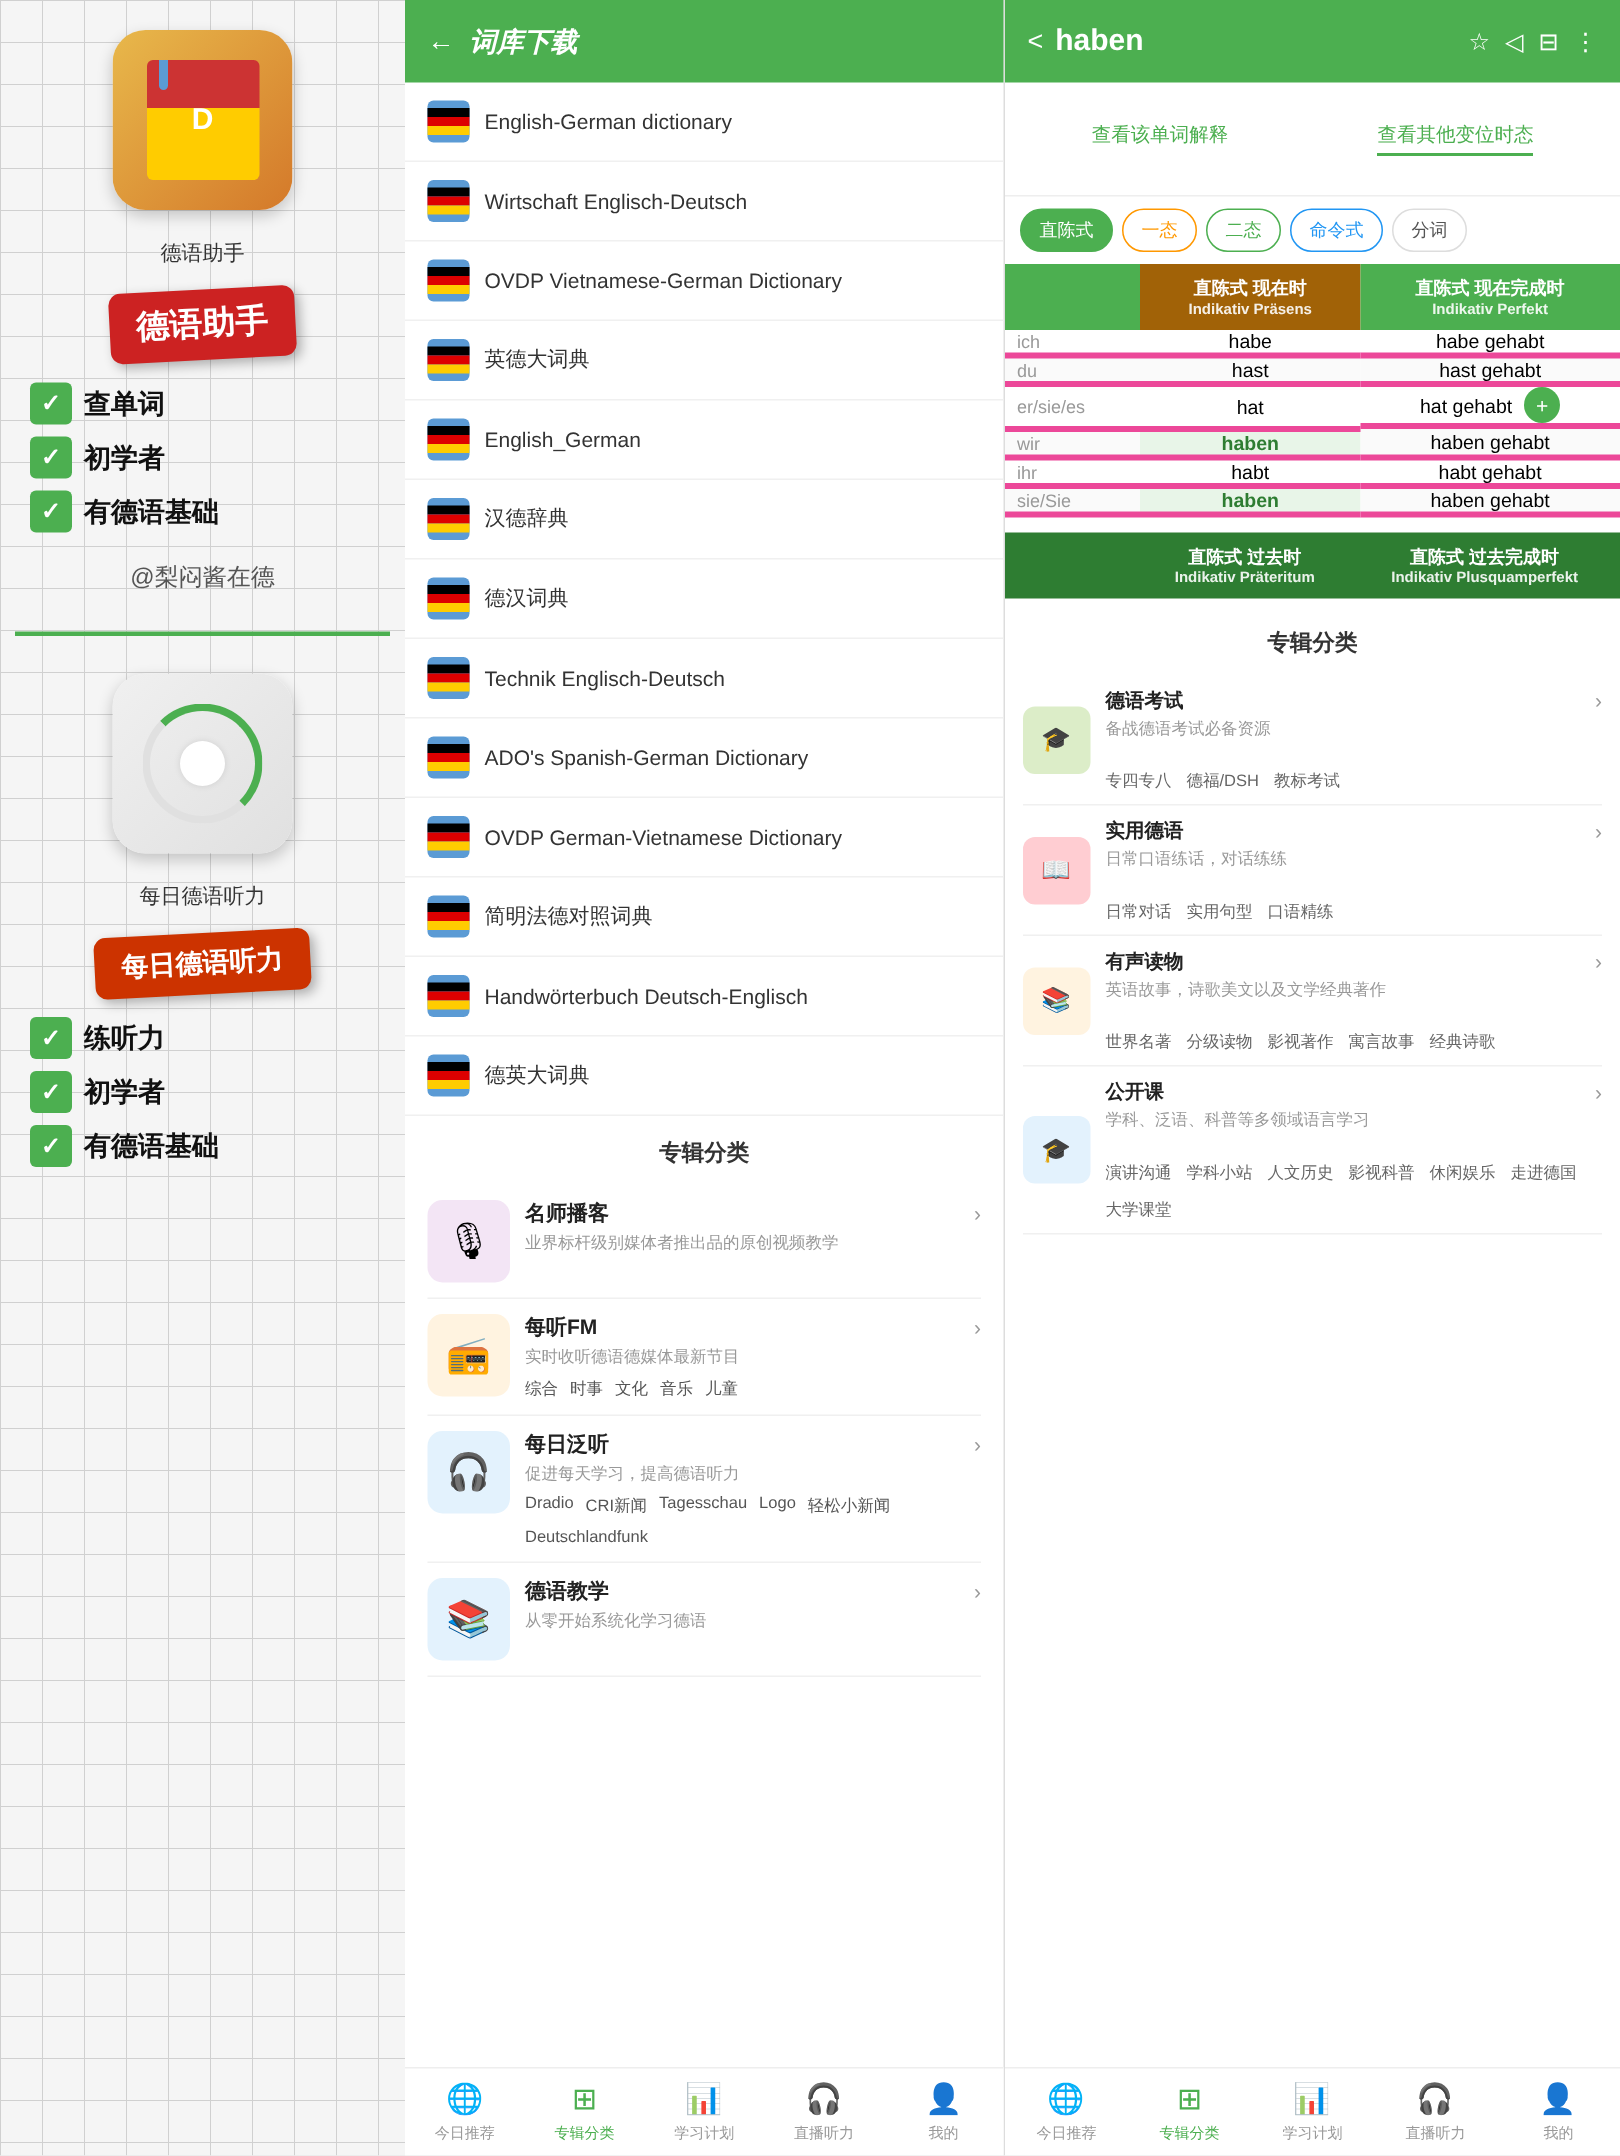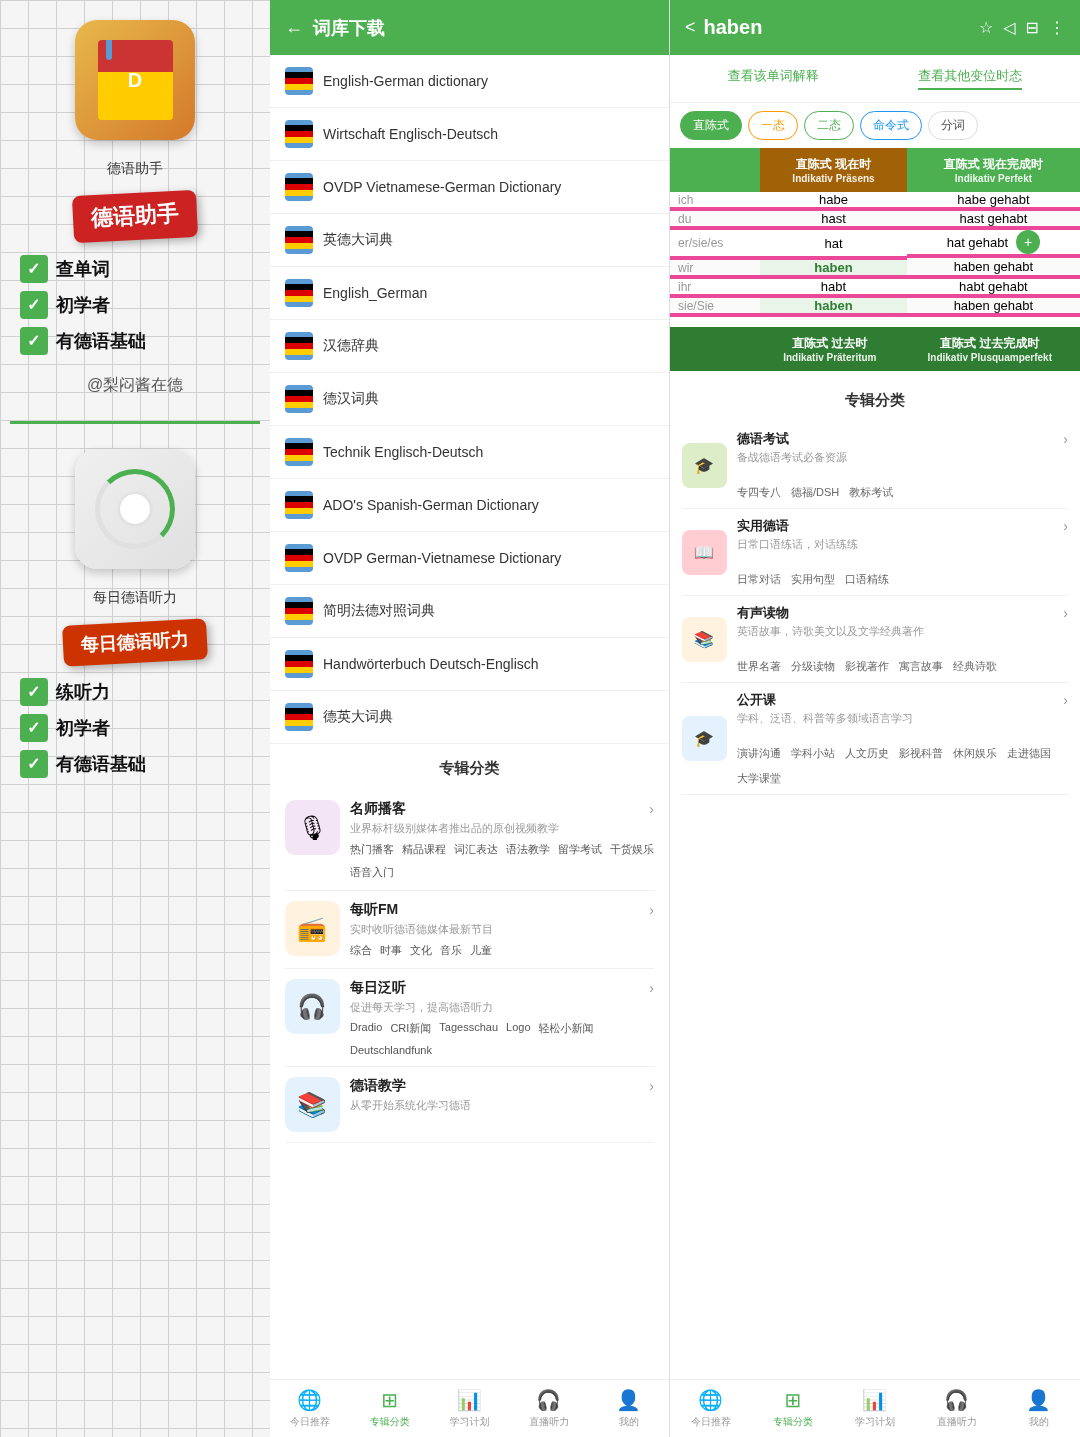"词库下载" .header-title { font-style: none -> italic }
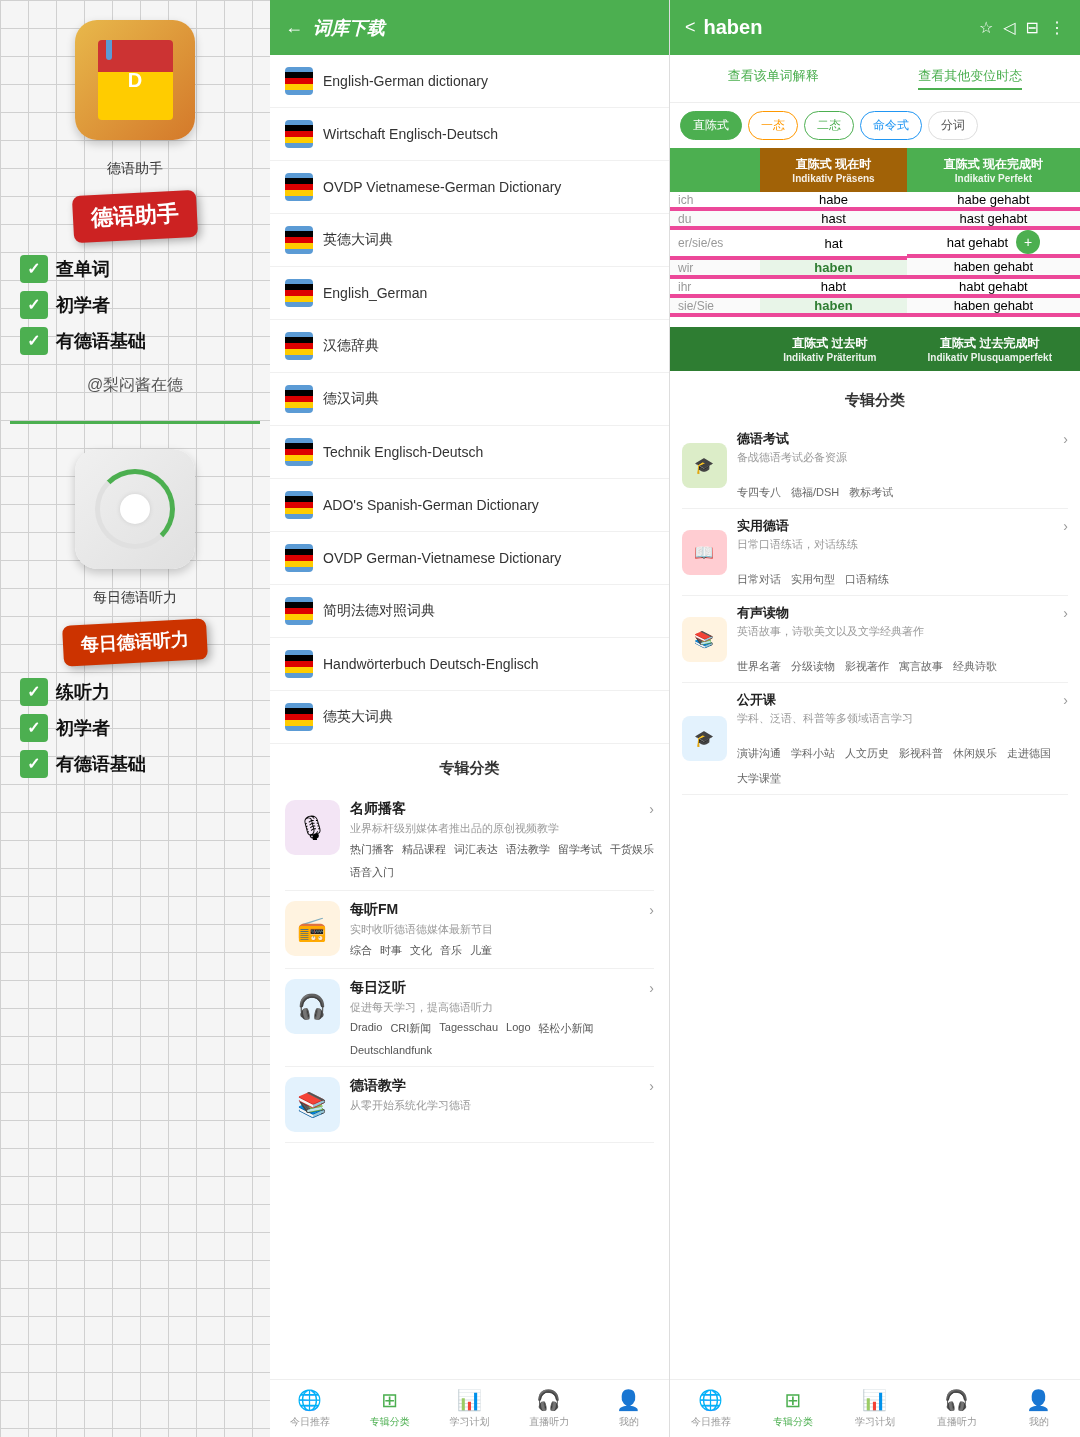"查看该单词解释" .verb-tabs-row { padding: 12px 8px -> 26px 8px }
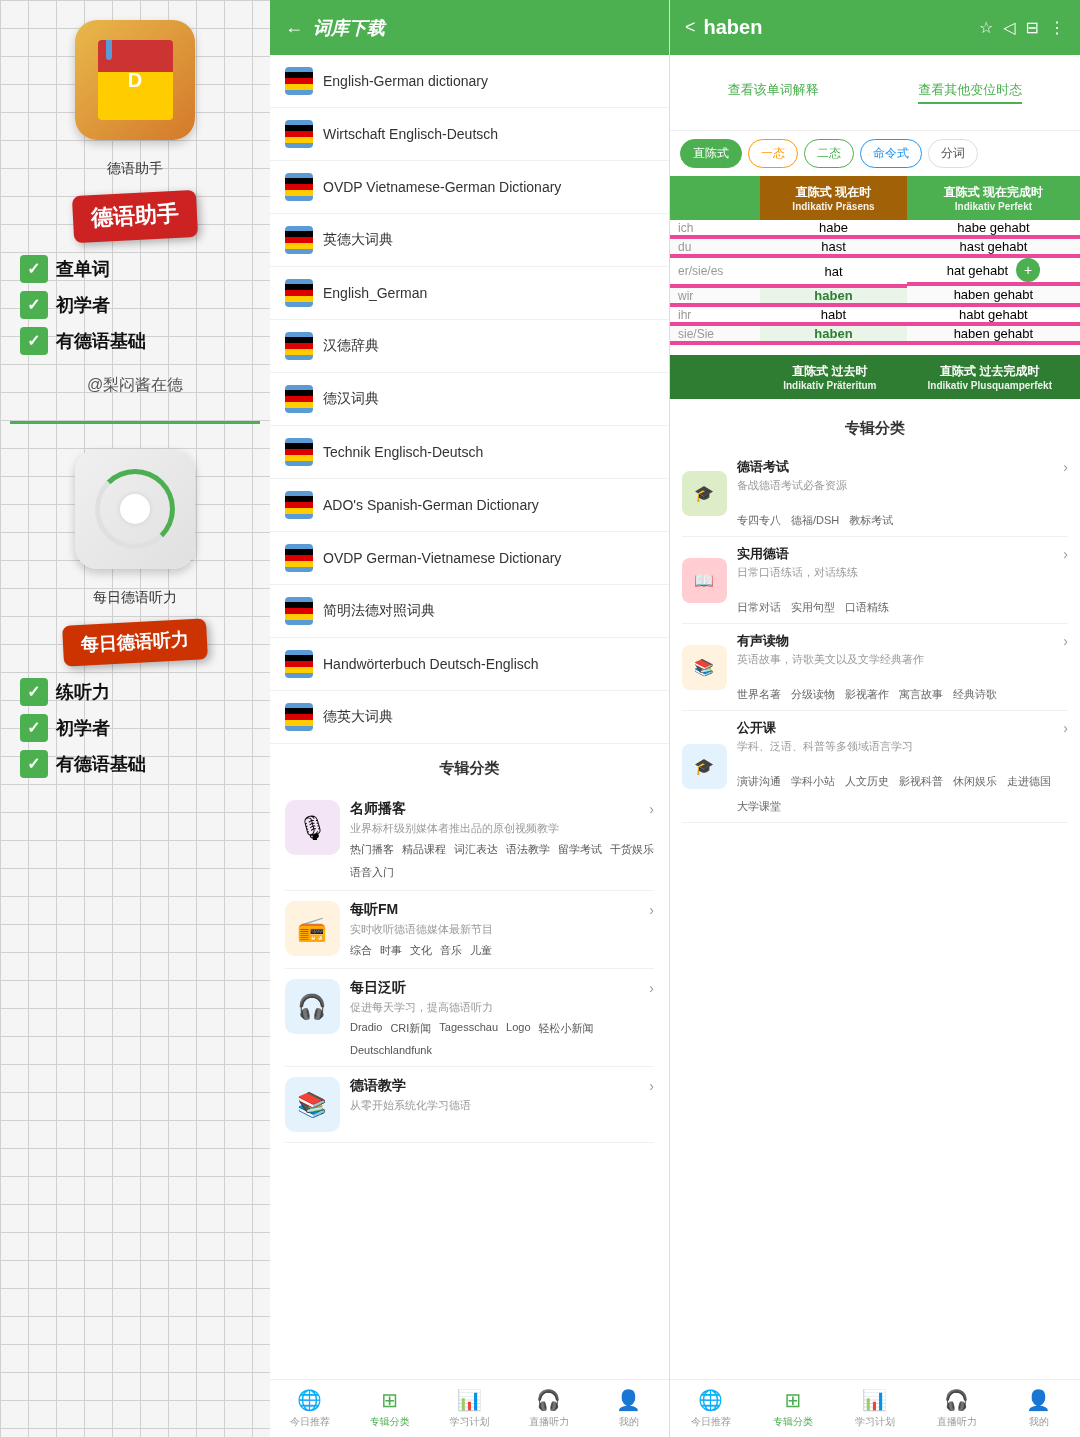"热门播客" div.category-tags { html: <div> <span>热门播客</span> <span>精品课程</span> <span>词汇表达</span> <span>语法教学</span> <span>留学考试</span> <span>干货娱乐</span> <span>语音入门</span> </div> -> none }
